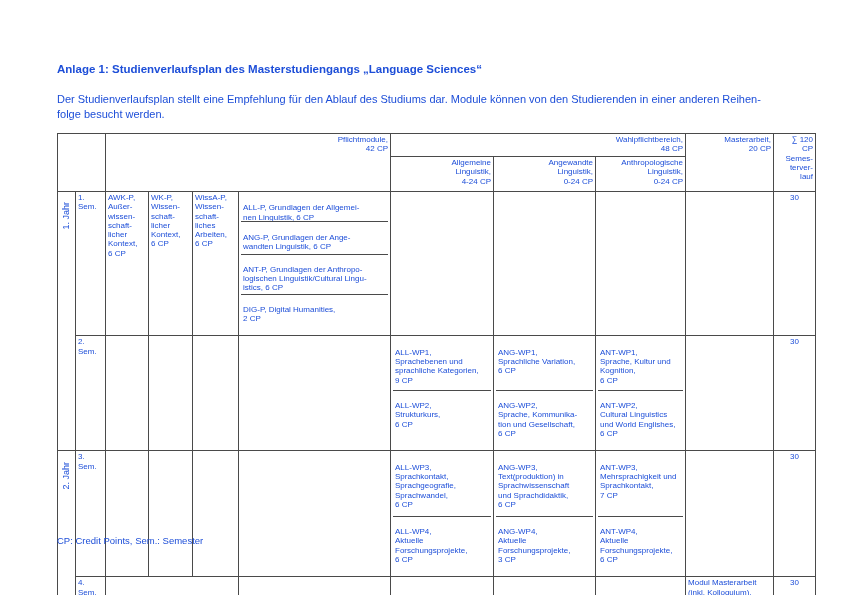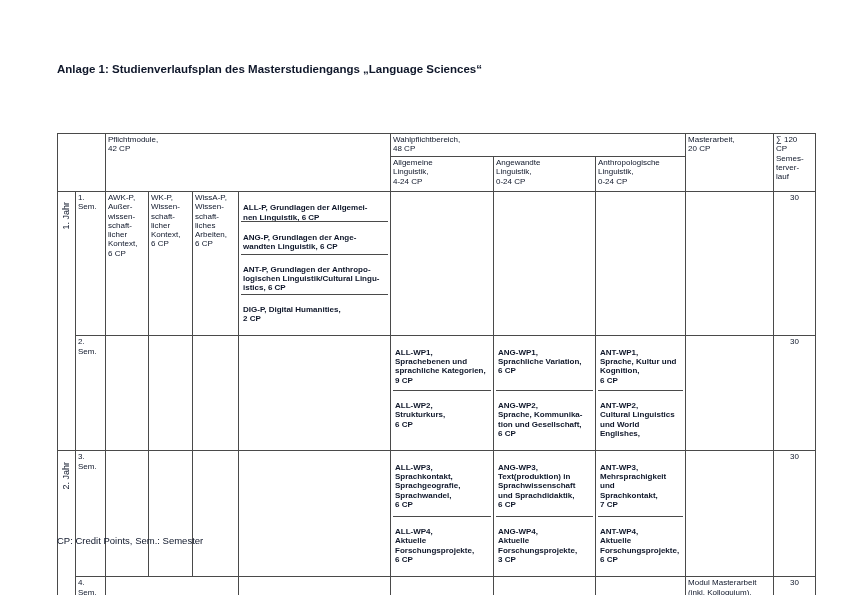"Anlage 1: Studienverlaufsplan des" .page { color: #0f172a -> #1d4ed8 }
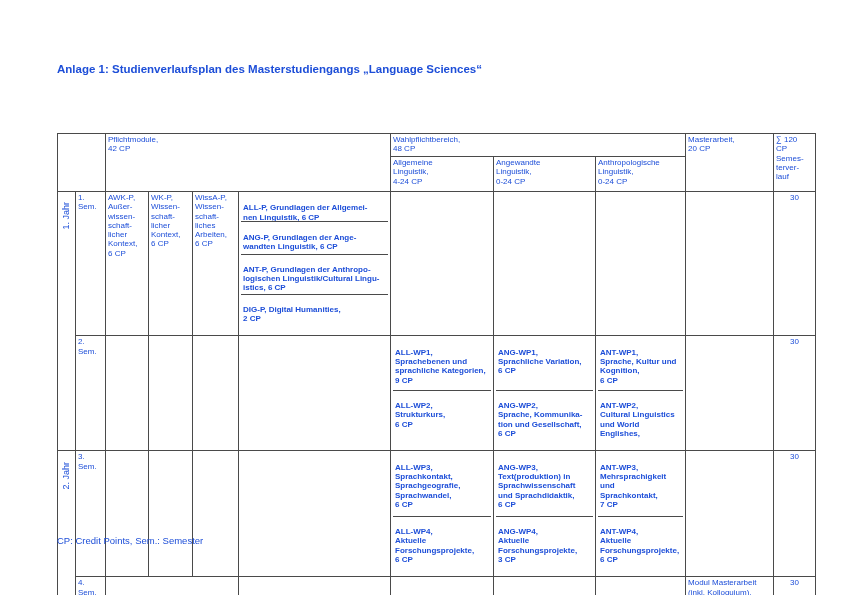"Der Studienverlaufsplan stellt eine" div.intro { html: none -> <div>Der Studienverlaufsplan stellt eine Empfehlung für den Ablauf des Studiums dar. Module können von den Studierenden in einer anderen Reihen- folge besucht werden.</div> }
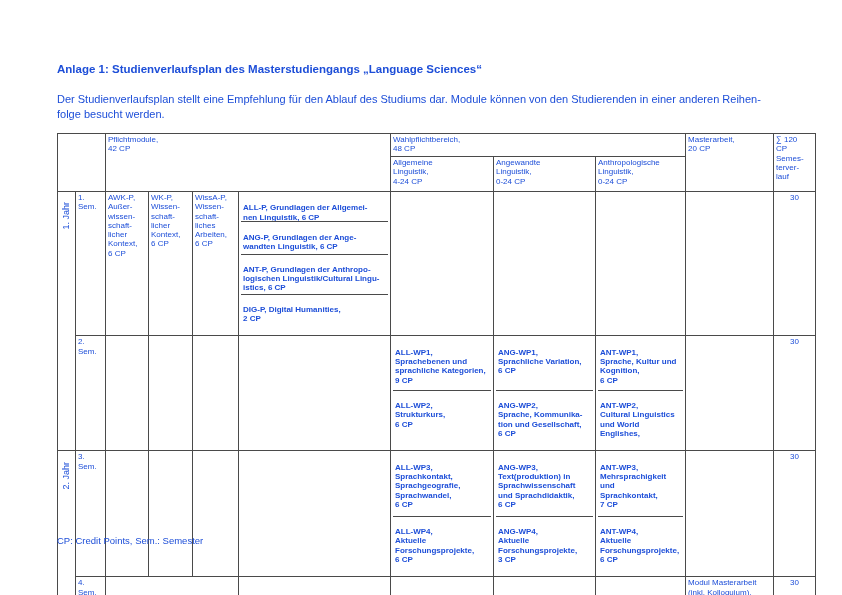"Pflichtmodule," td.hdr { text-align: left -> right }
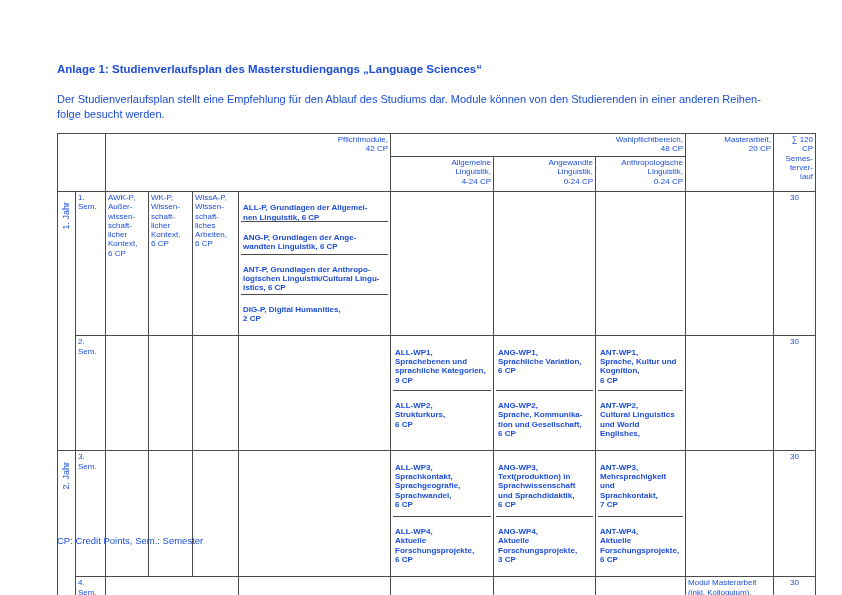"ALL-P, Grundlagen der Allgemei-" td.stack-cell { font-weight: bold -> none }
